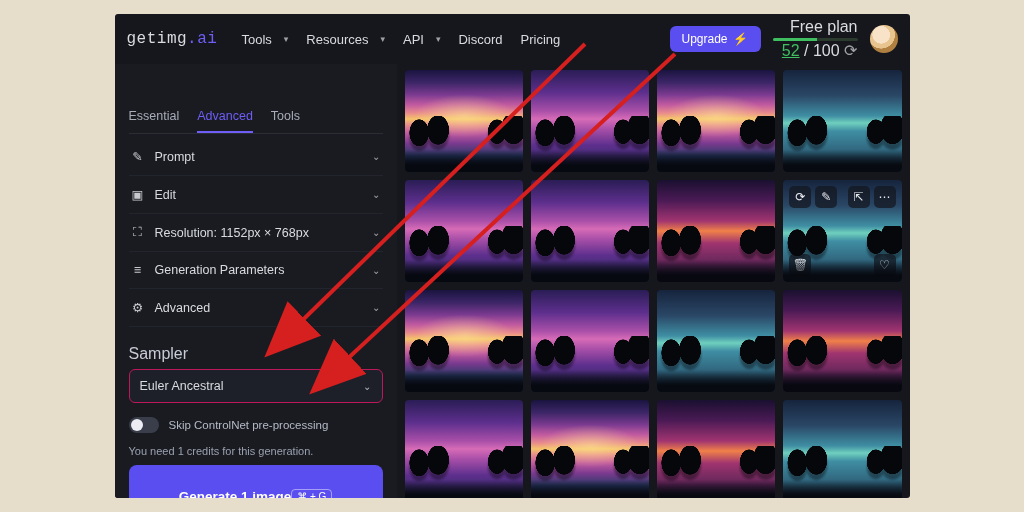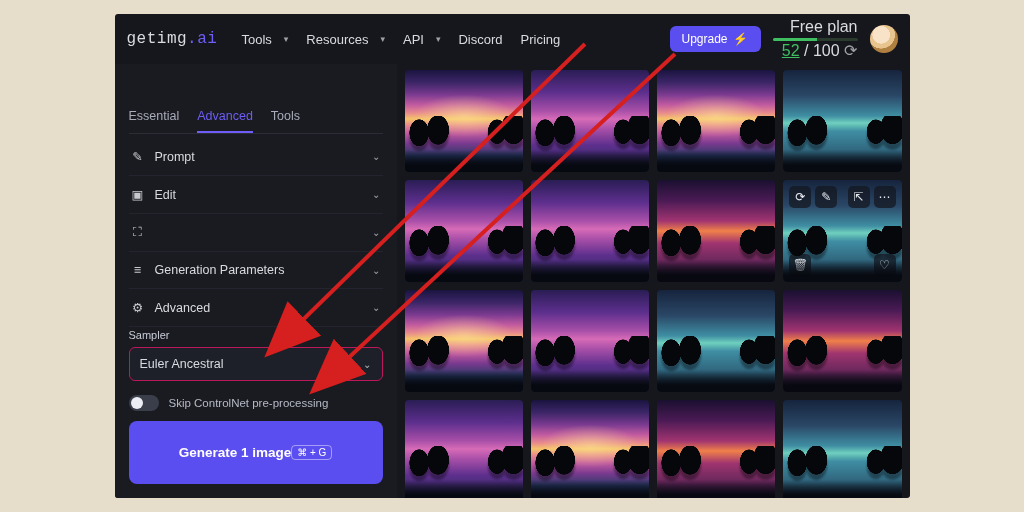"Resolution: 1152px × 768px" span { html: none -> <span>Resolution: 1152px × 768px</span> }
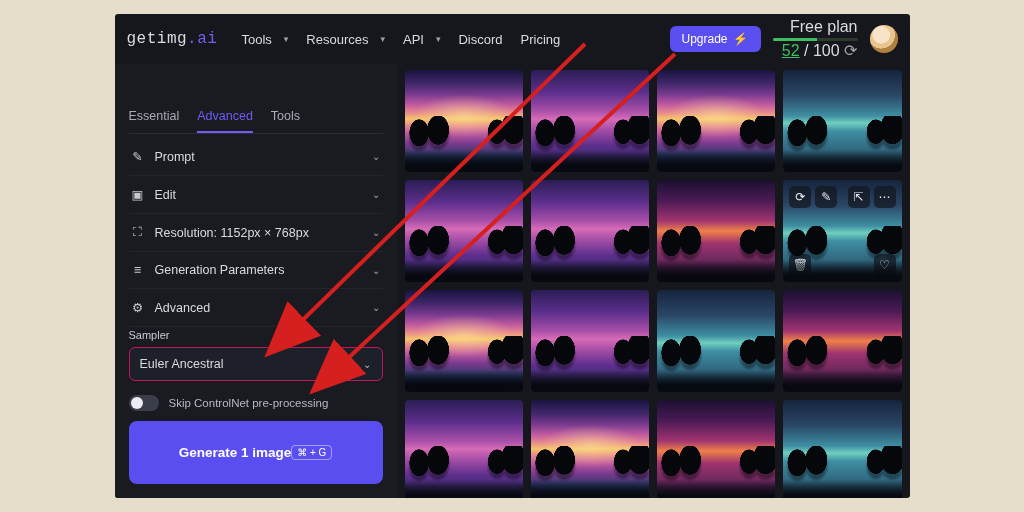"Sampler" .field-label { font-size: 11px -> 16px; margin-top: 2px -> 18px }
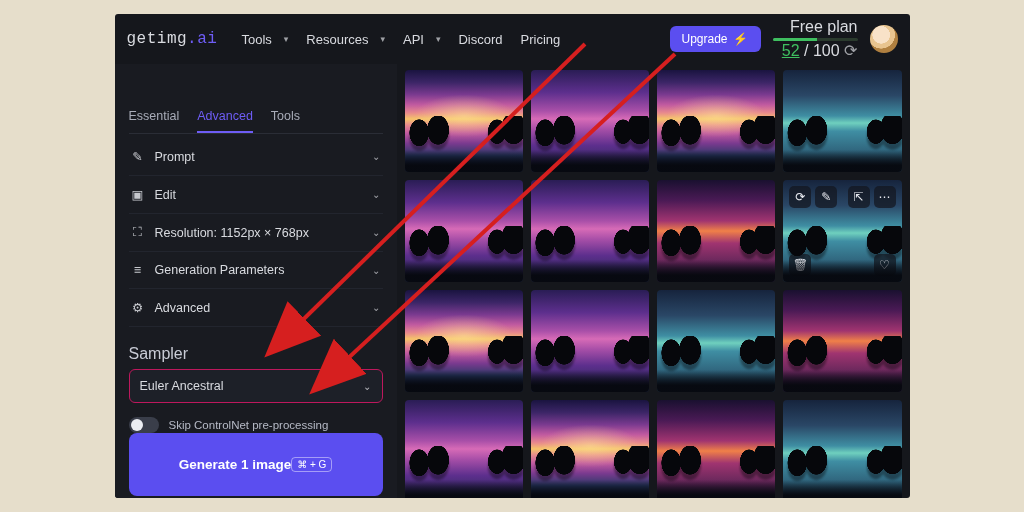"You need 1 credits for" div.credits { html: none -> <div>You need 1 credits for this generation.</div> }
